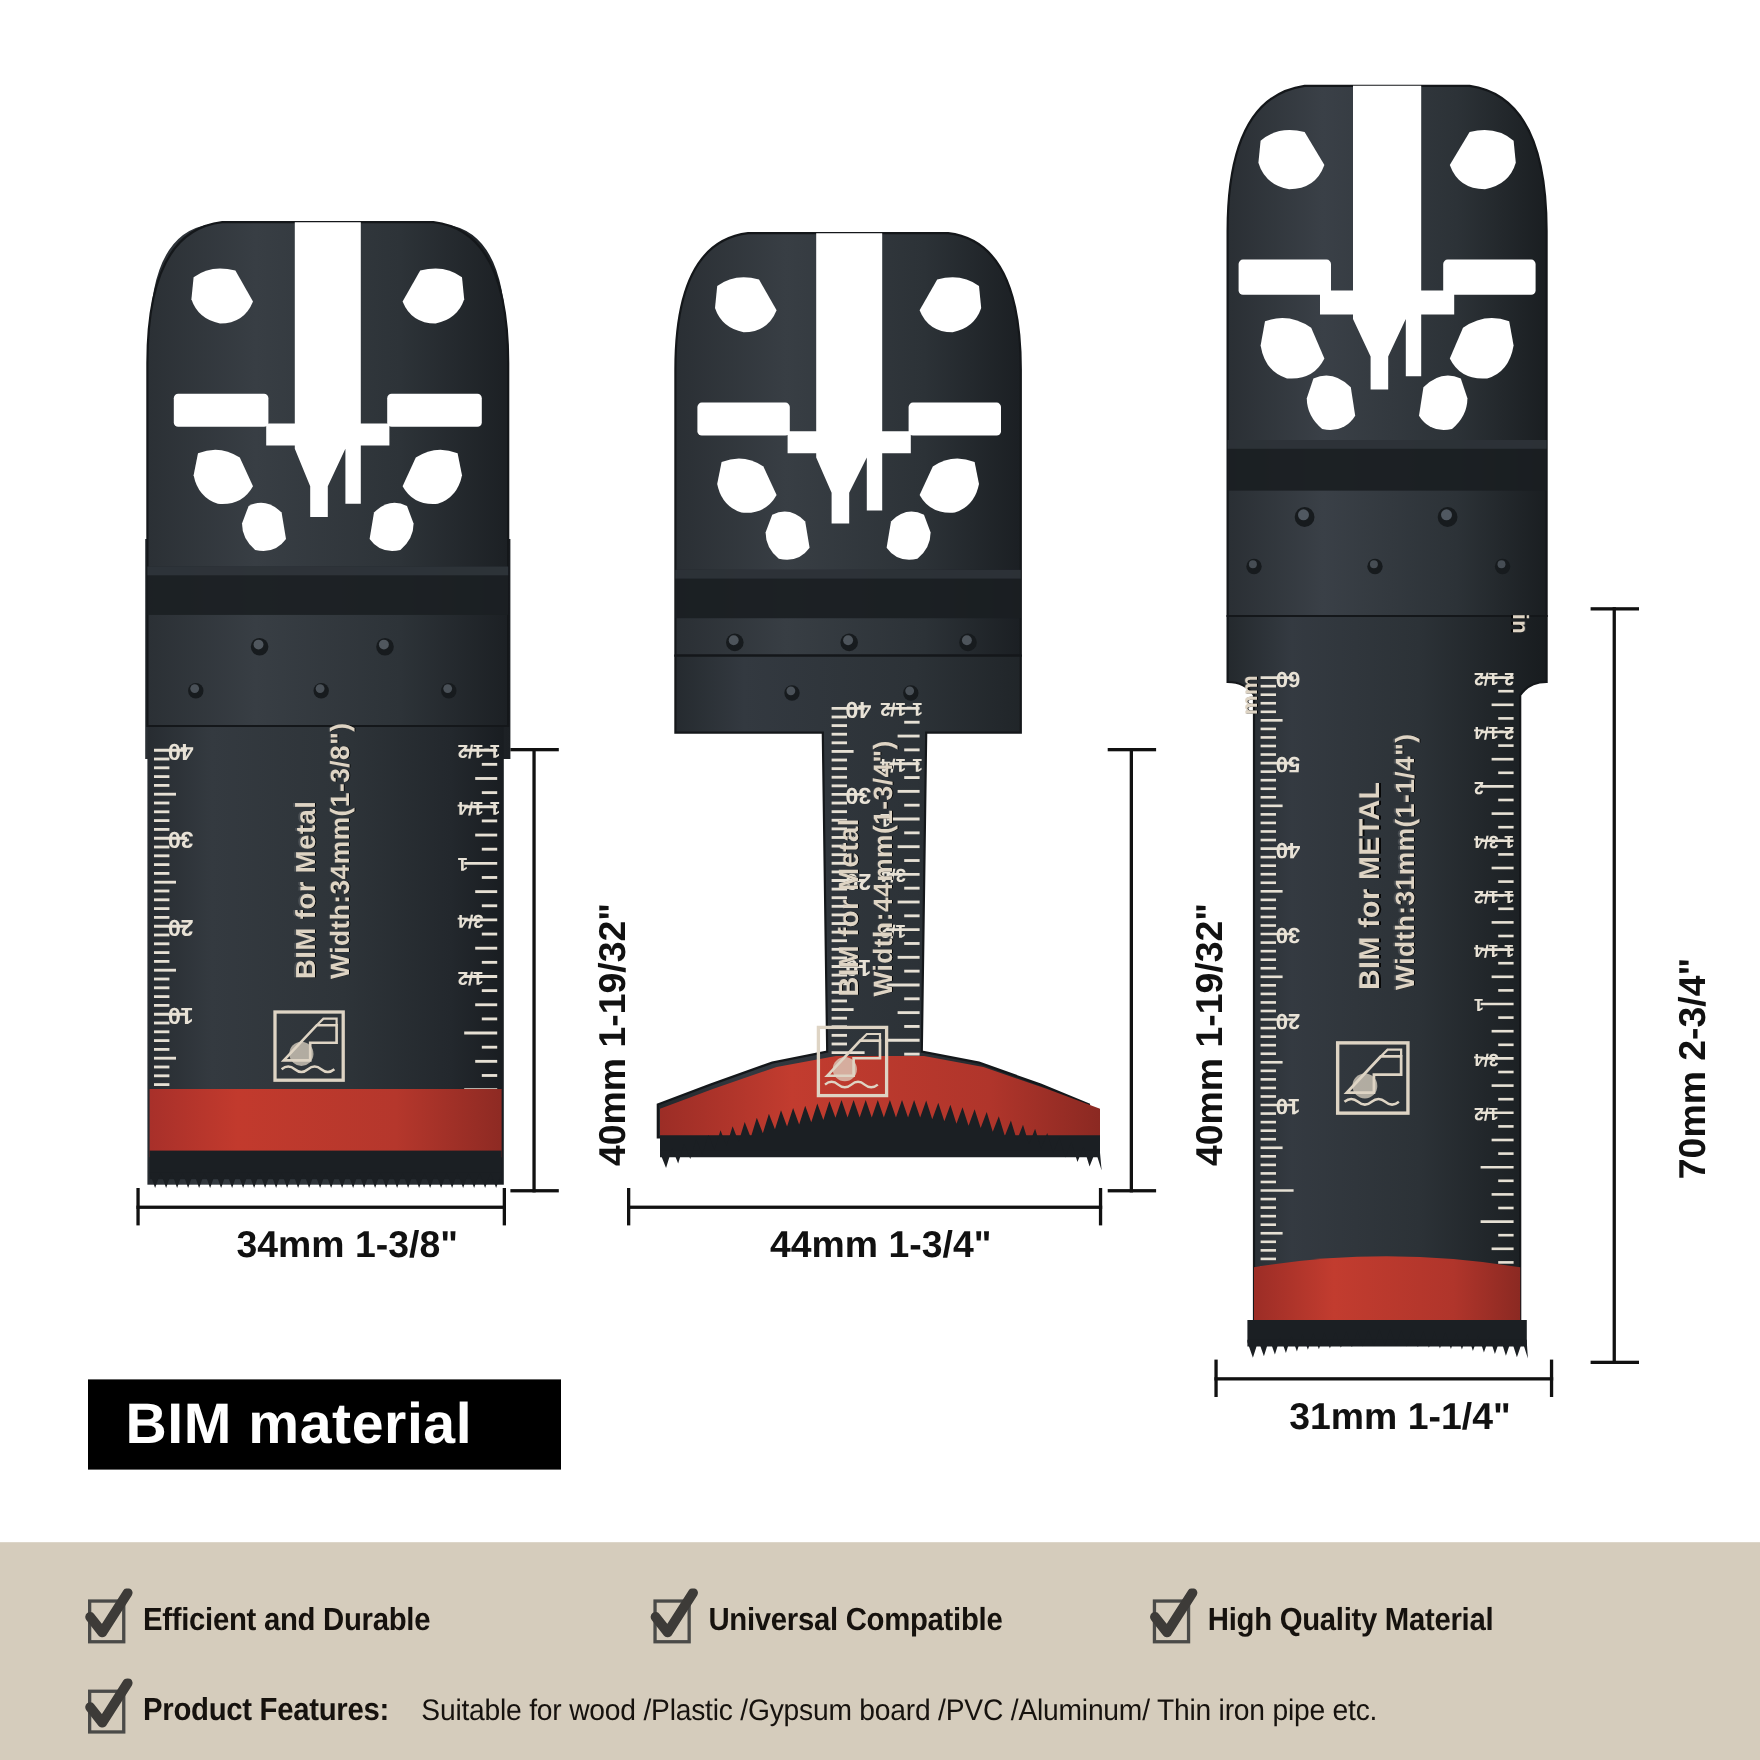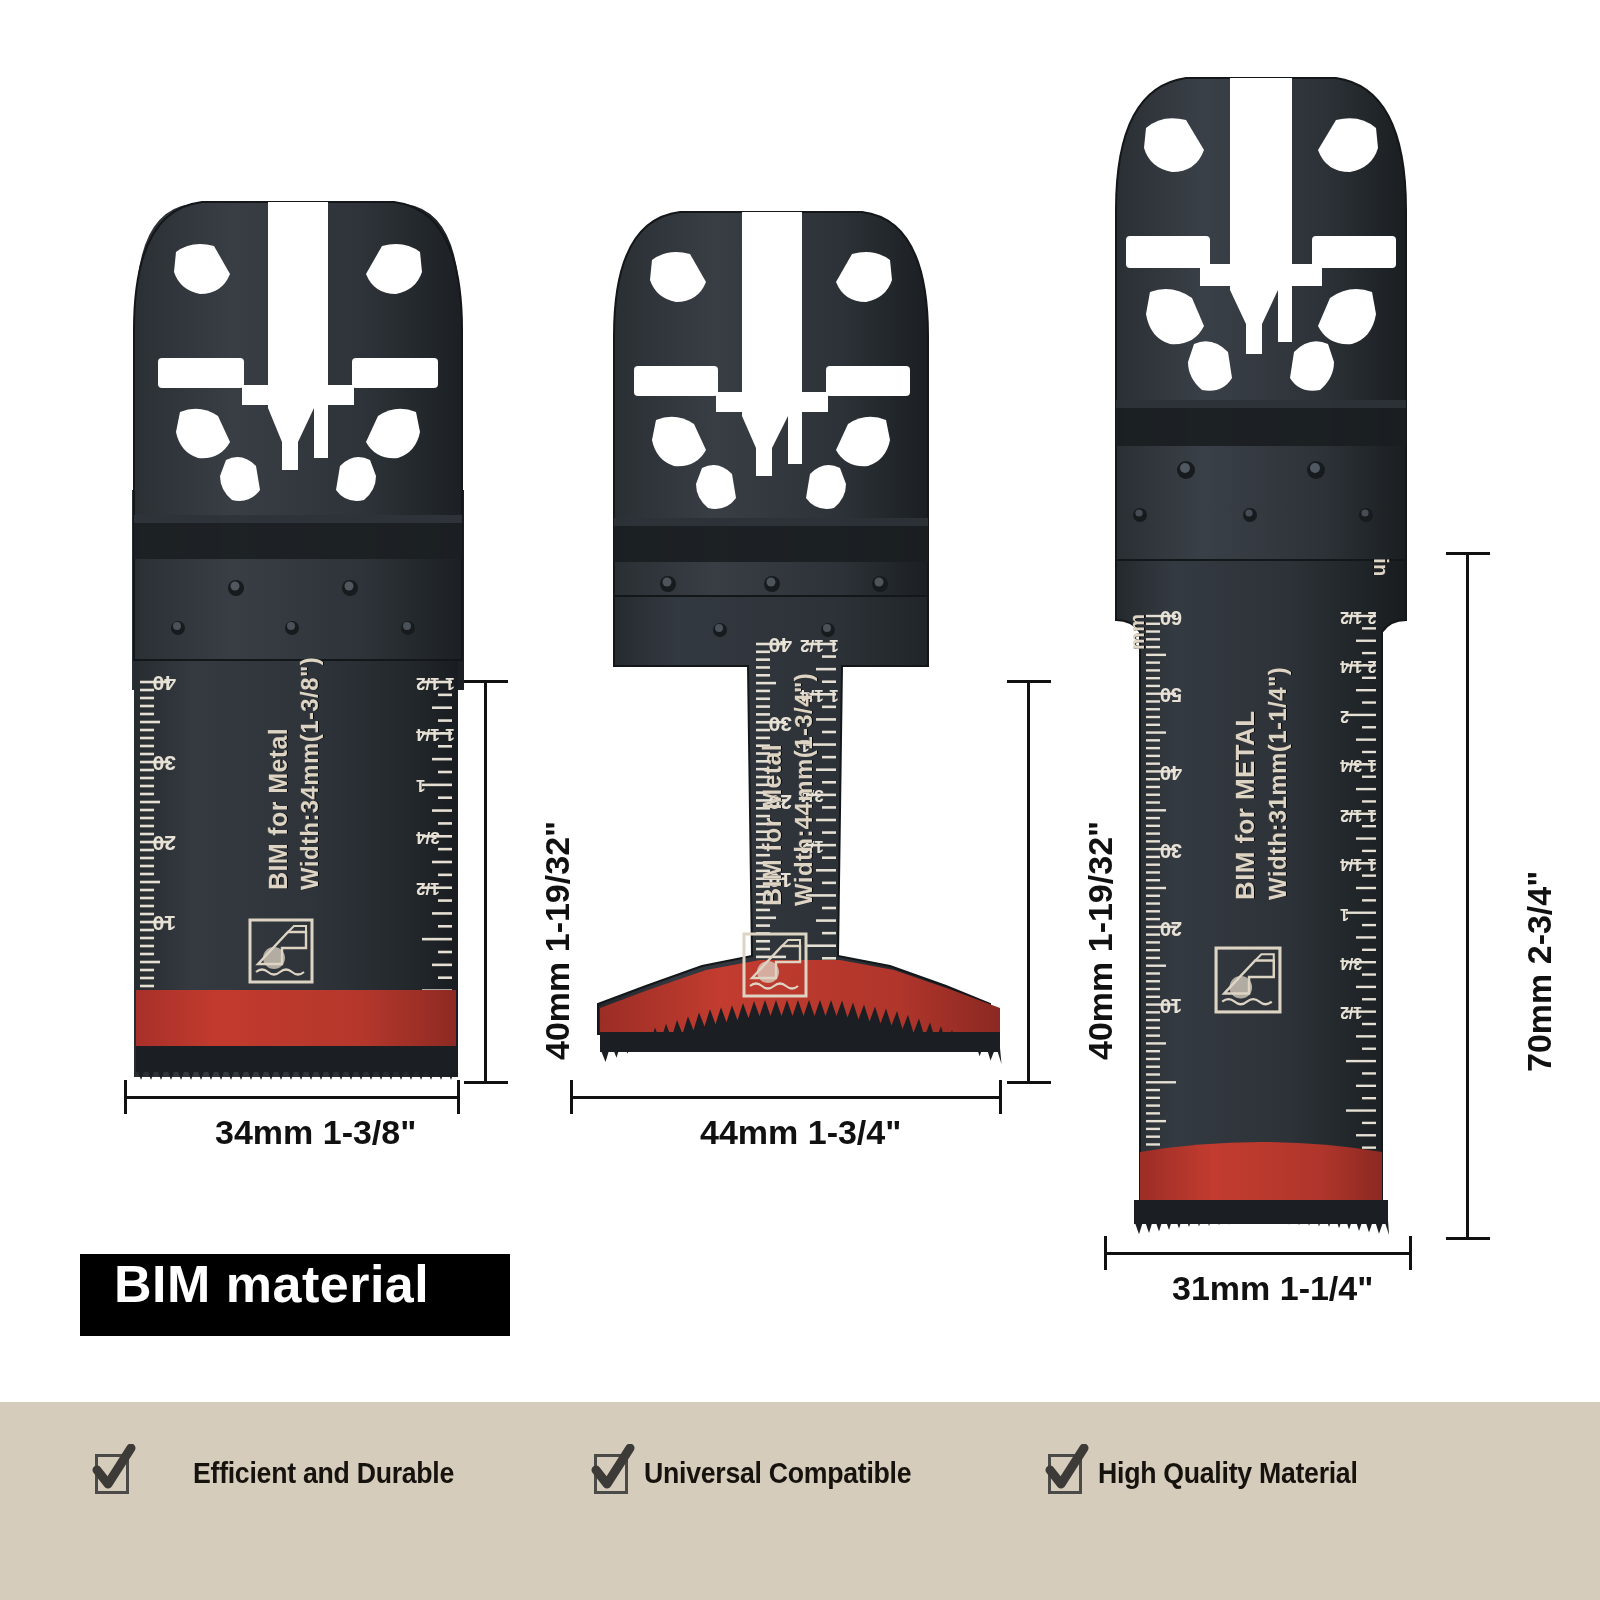"BIM material" #bim-banner { align-items: none -> center }
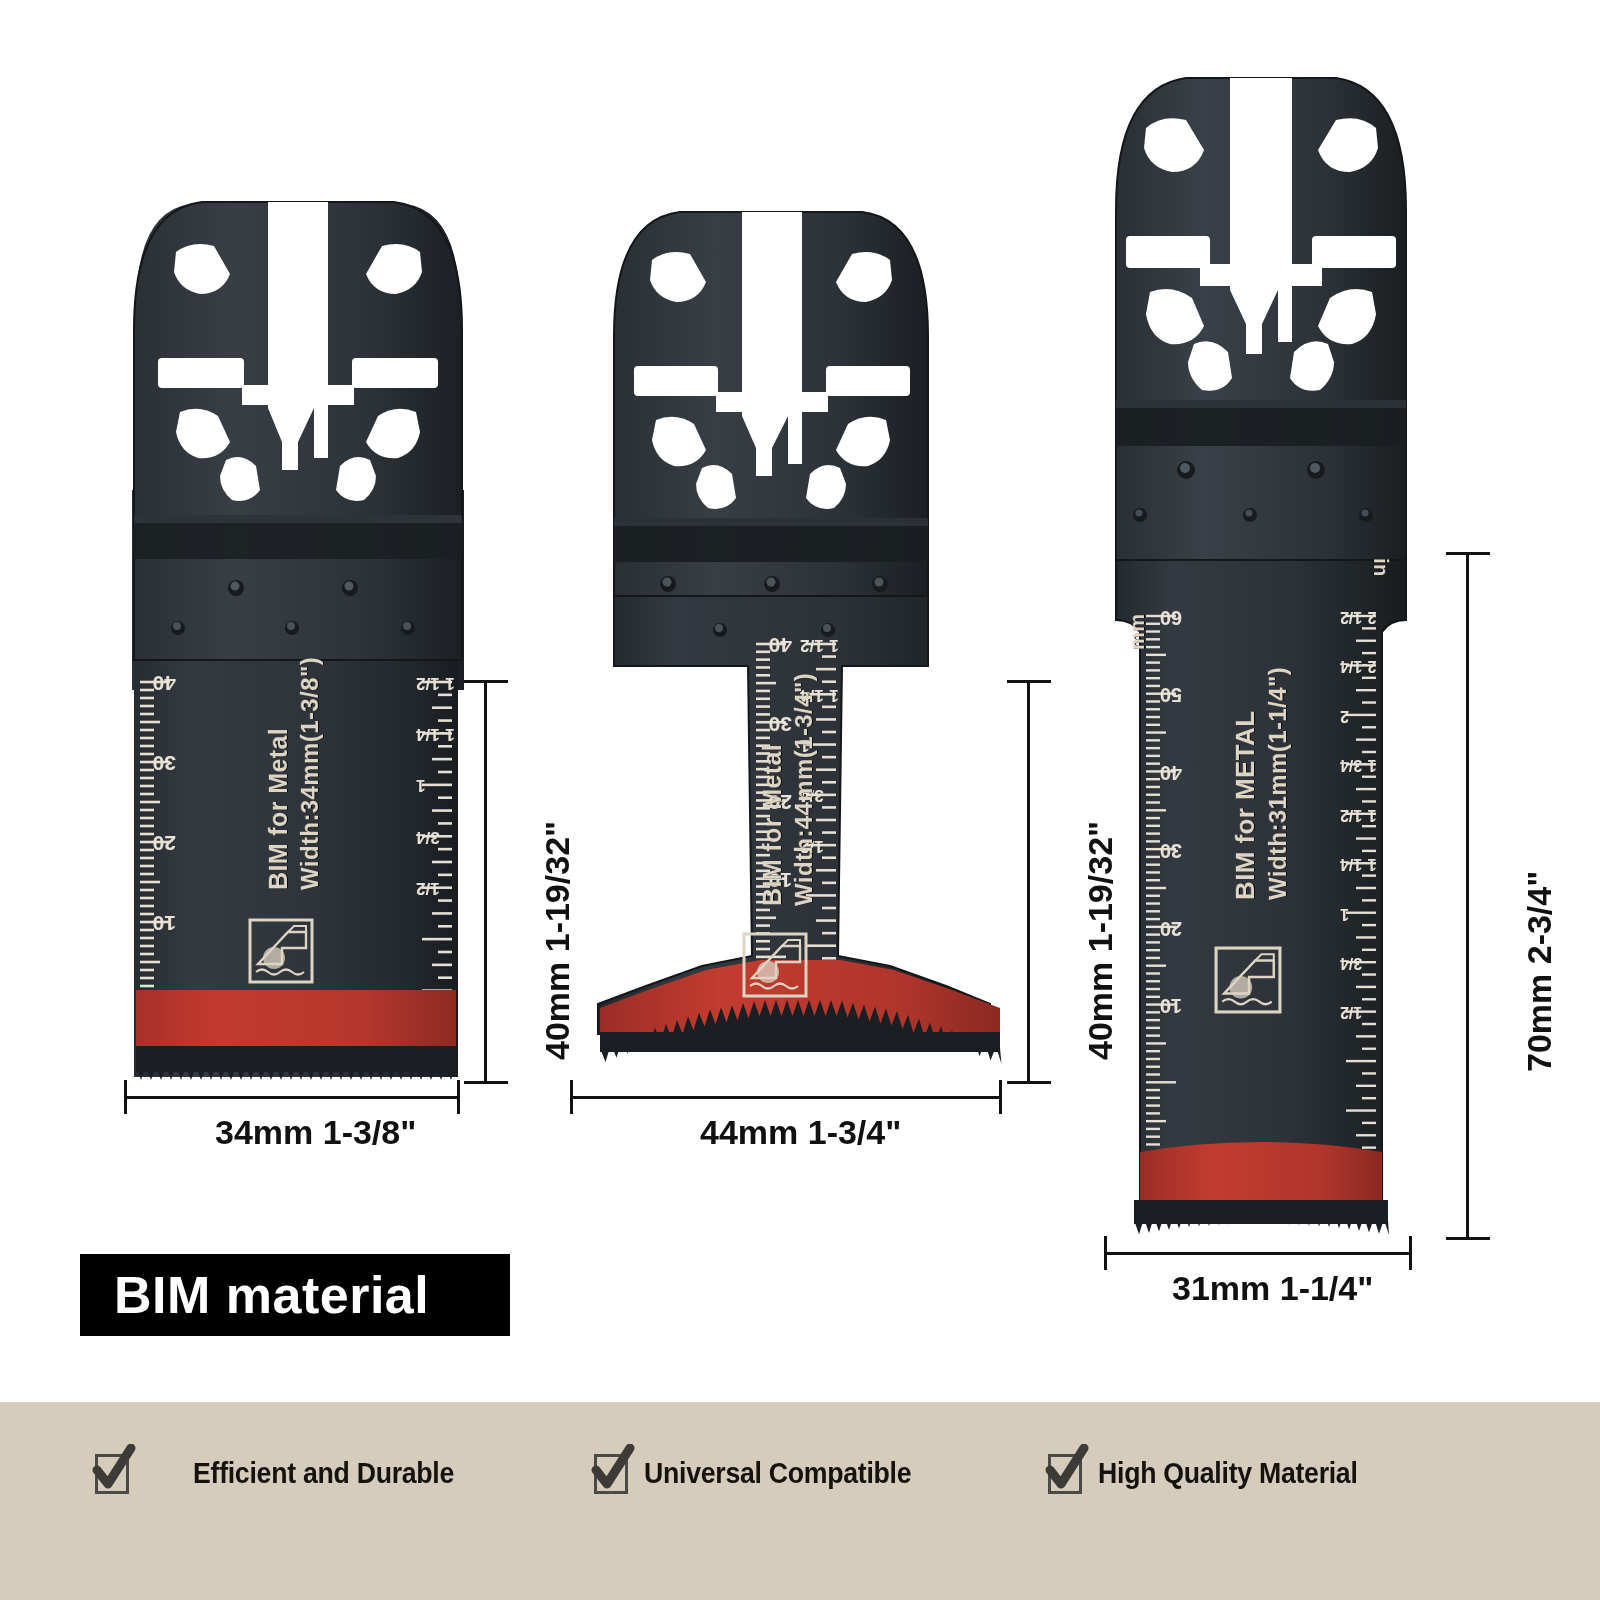"Efficient and Durable" div.feat-row { gap: 48px -> none; left: 93px -> 78px }
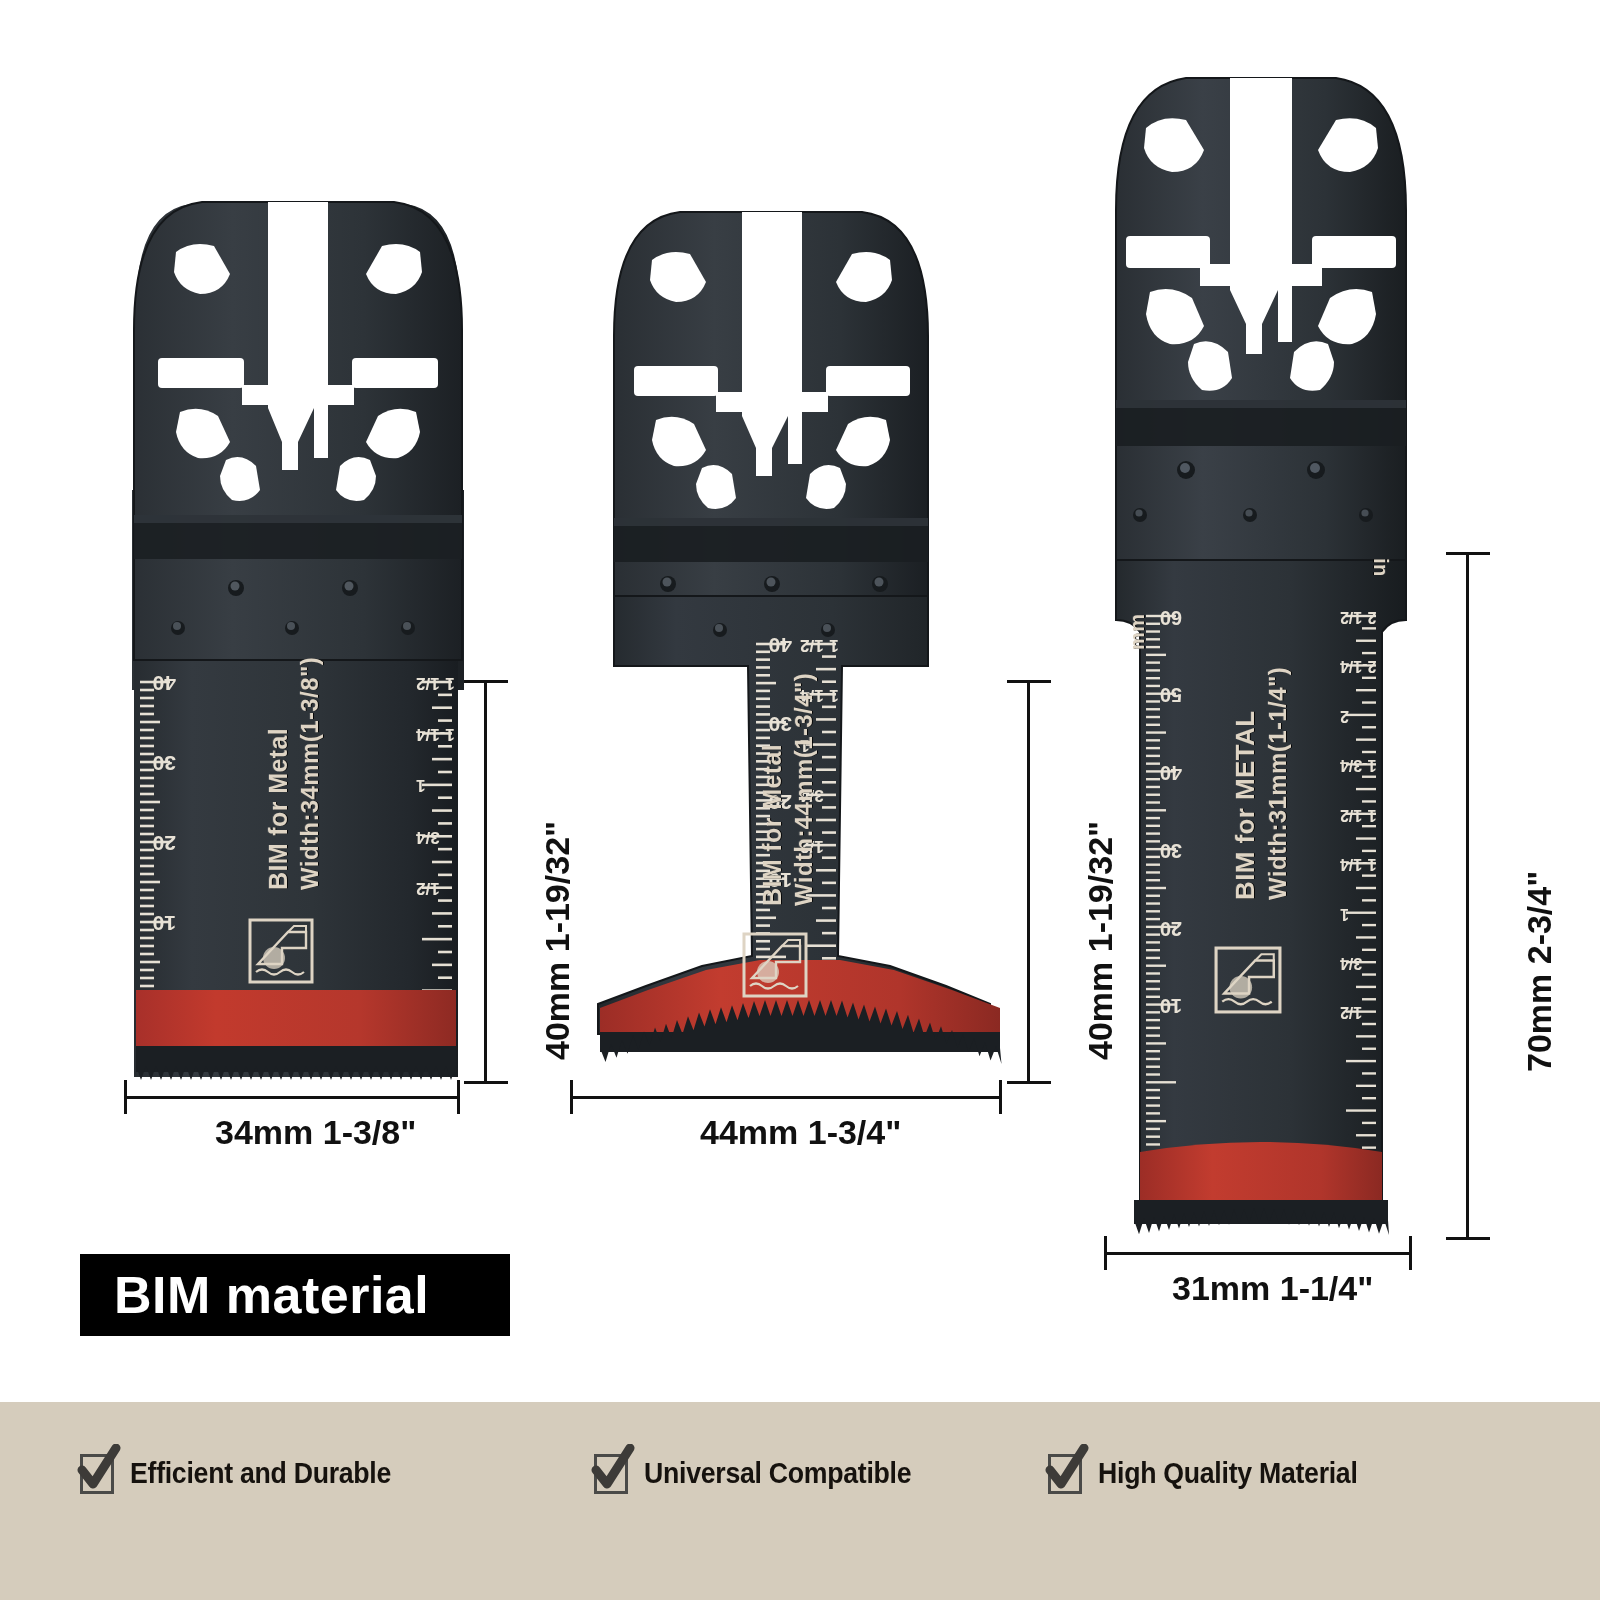"Product Features:" div.feat-row { html: none -> <div> <span> <span></span> <svg> <path></path> </svg> </span> <span>Product Features:</span> <span>Suitable for wood /Plastic /Gypsum board /PVC /Aluminum/ Thin iron pipe etc.</span> </div> }
